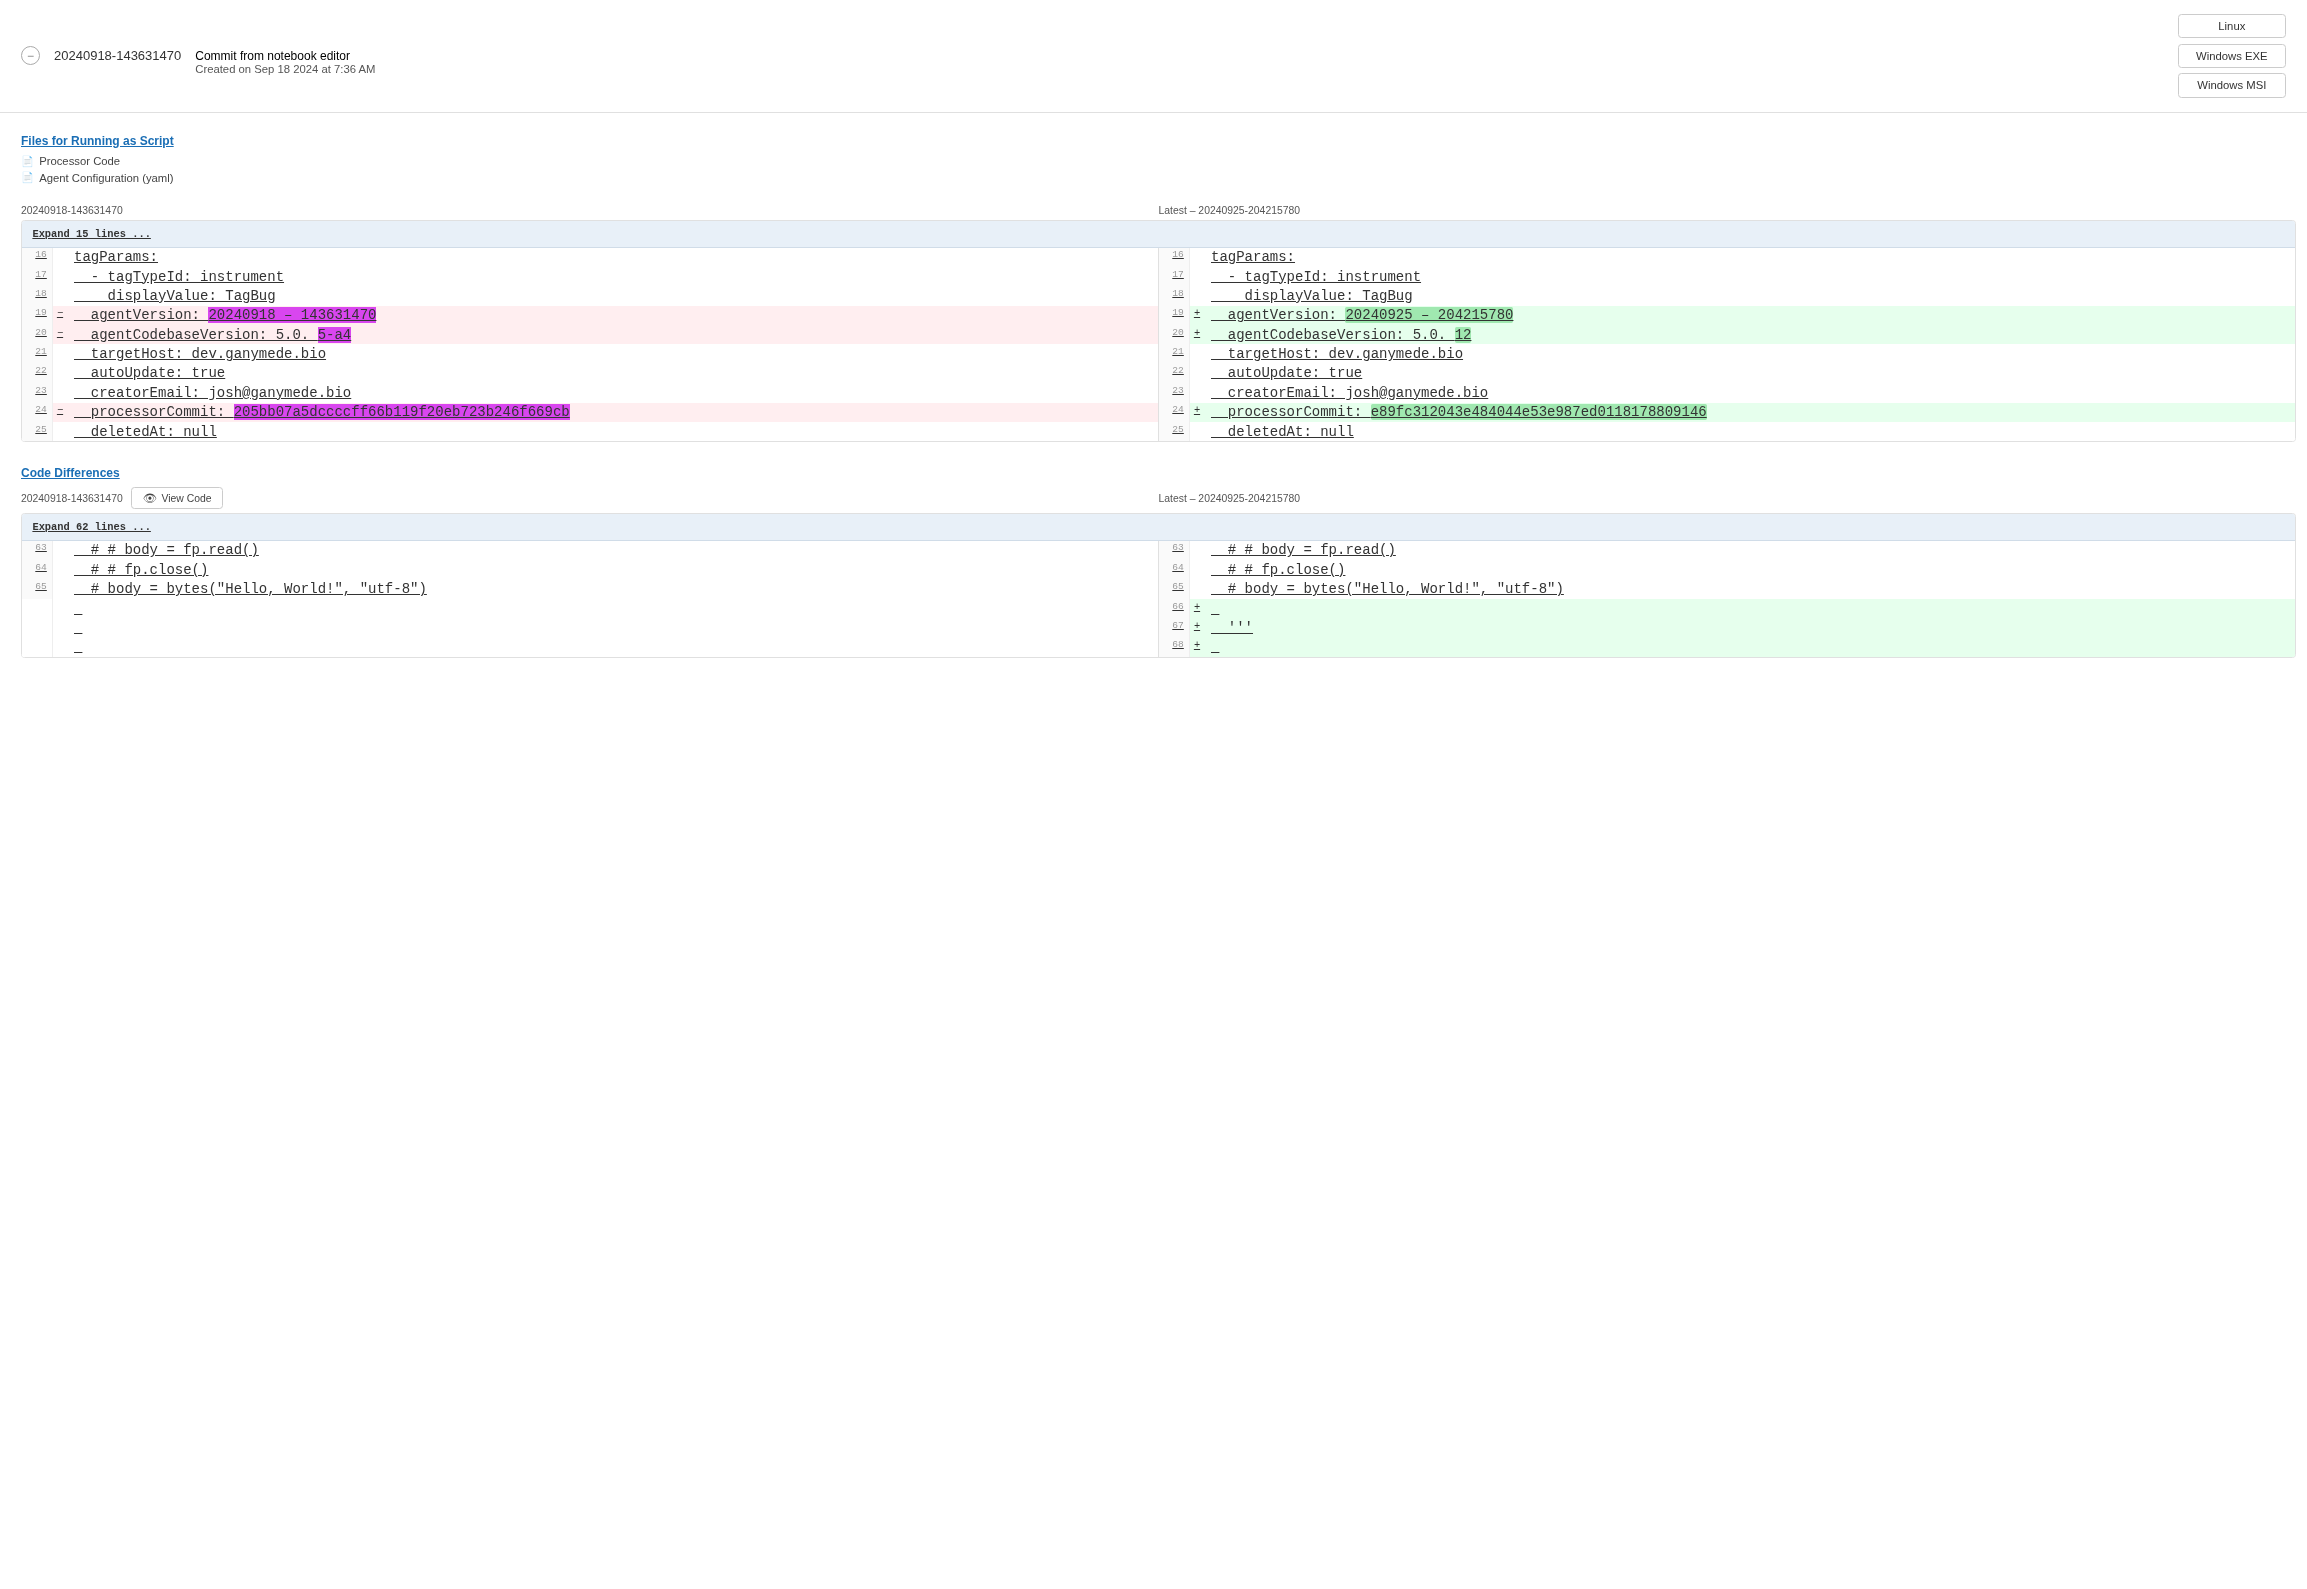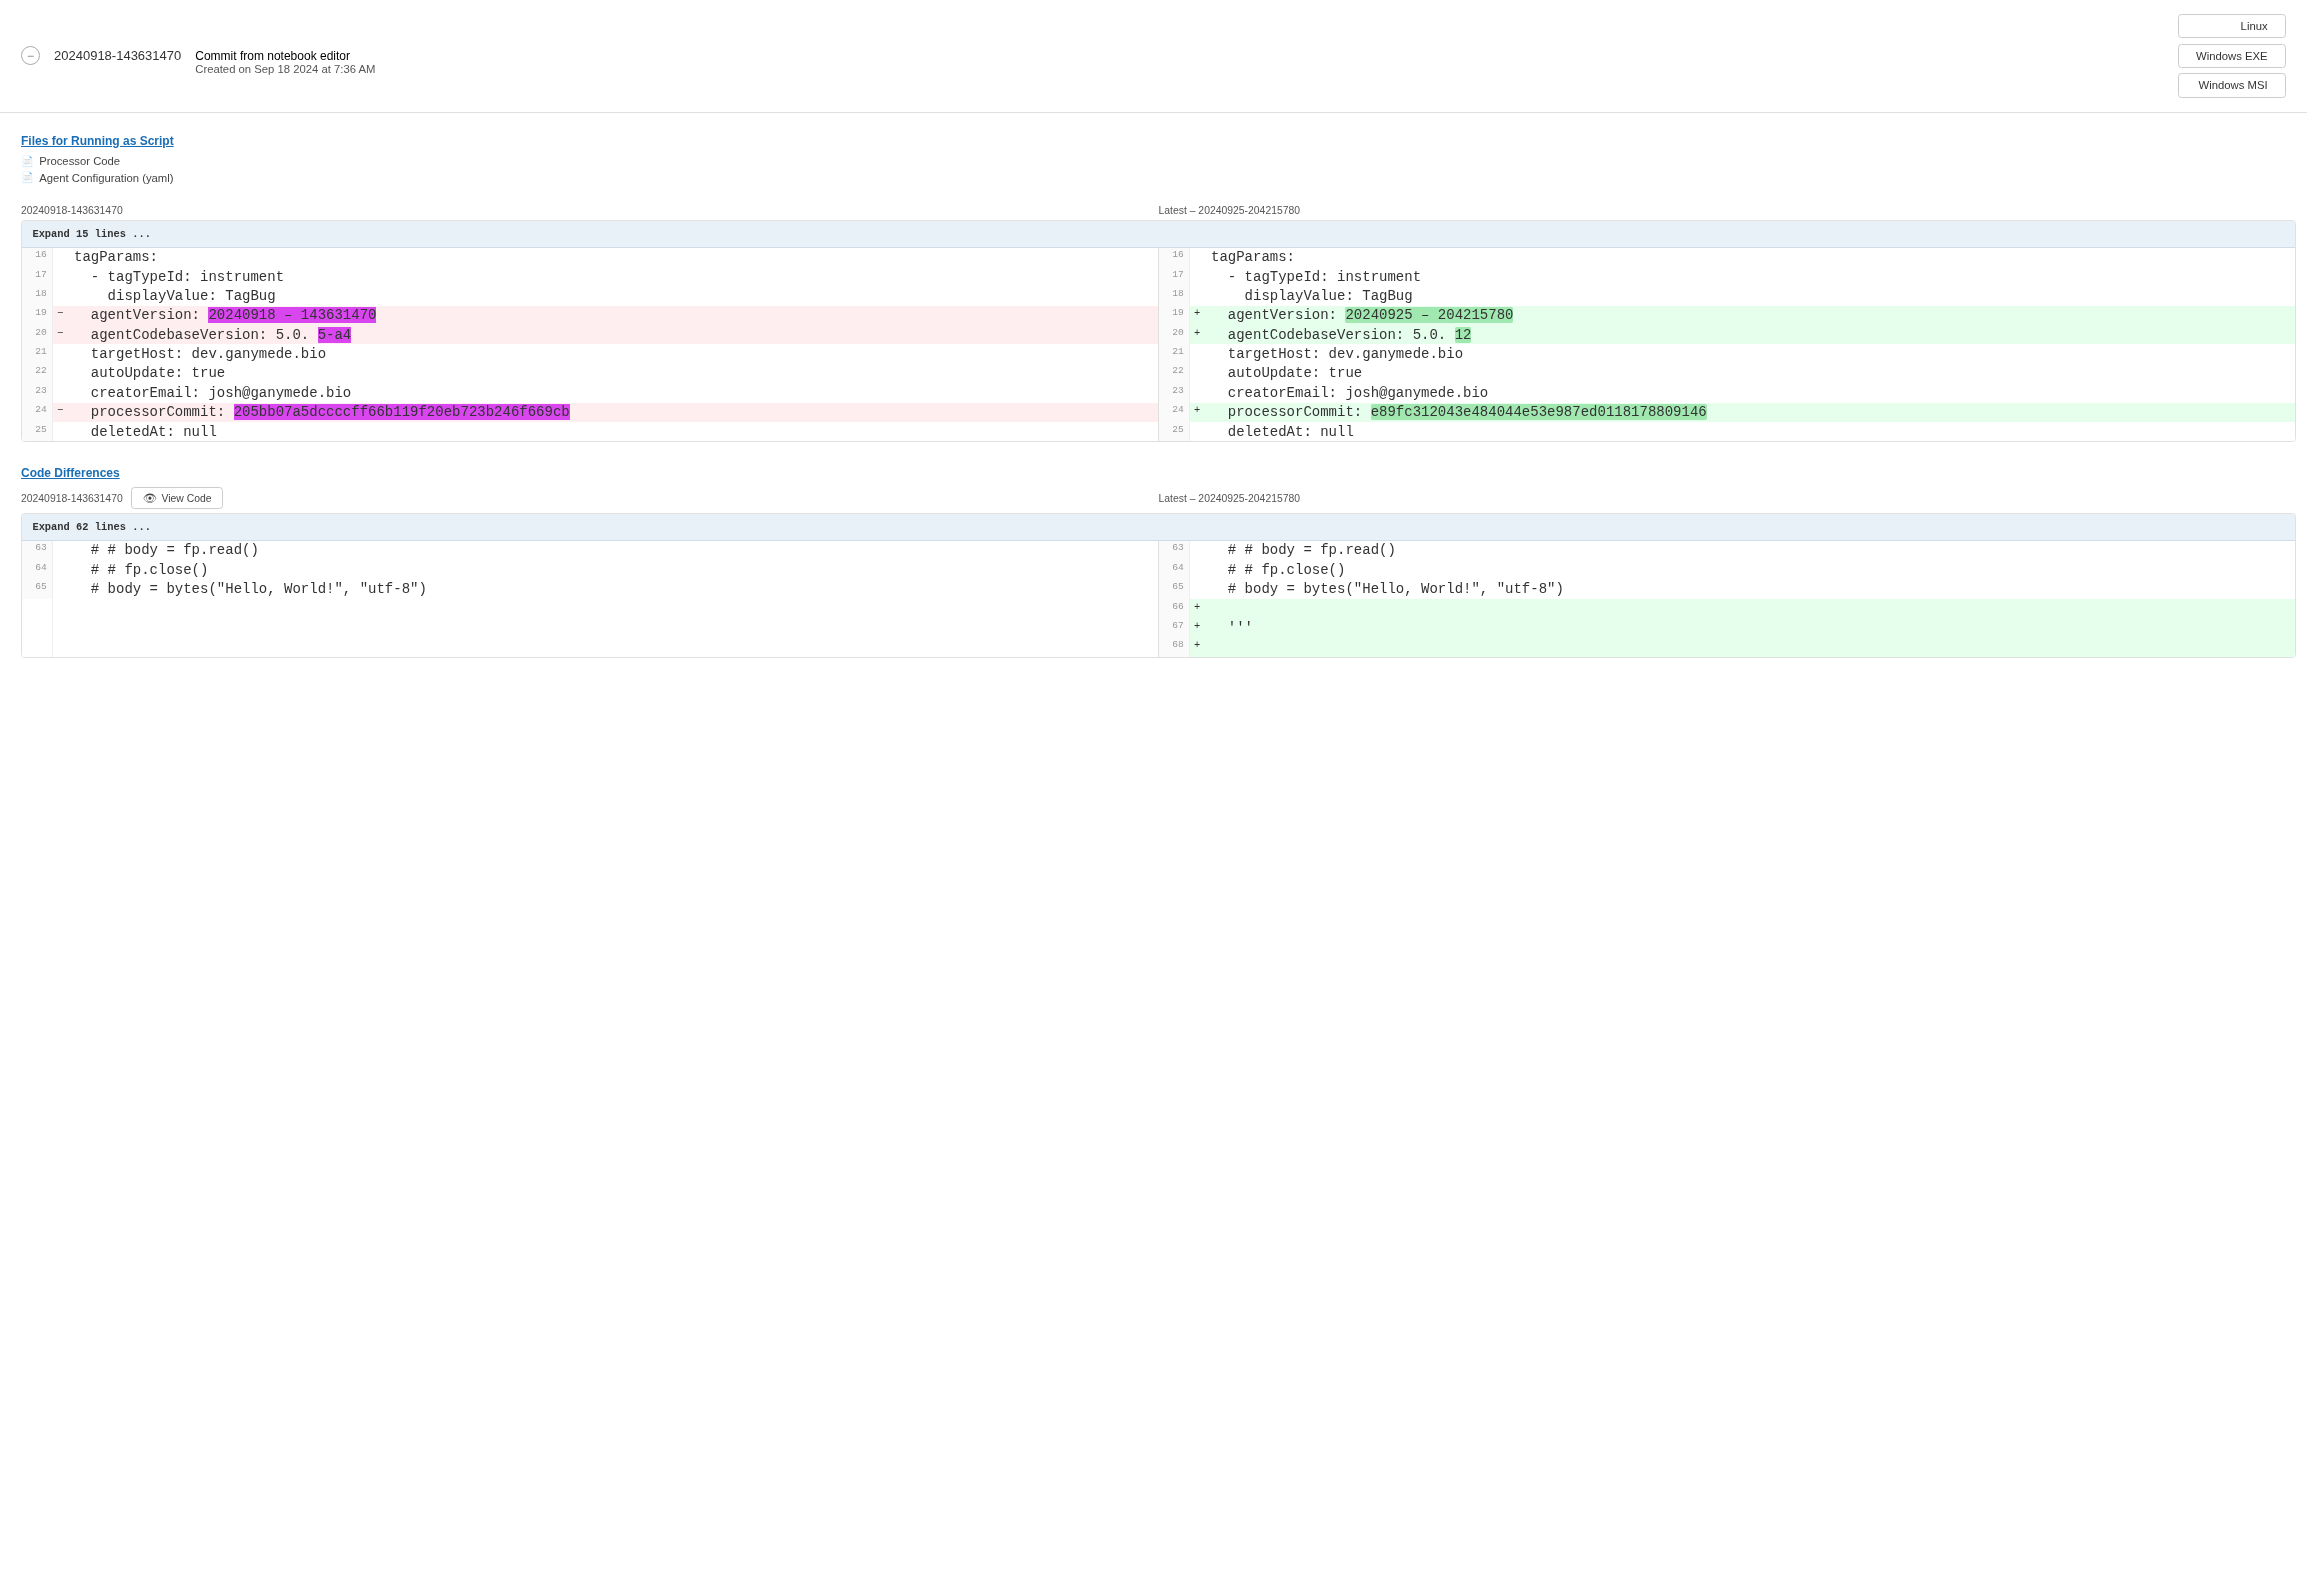"Linux" .platform-btn { text-align: right -> center }
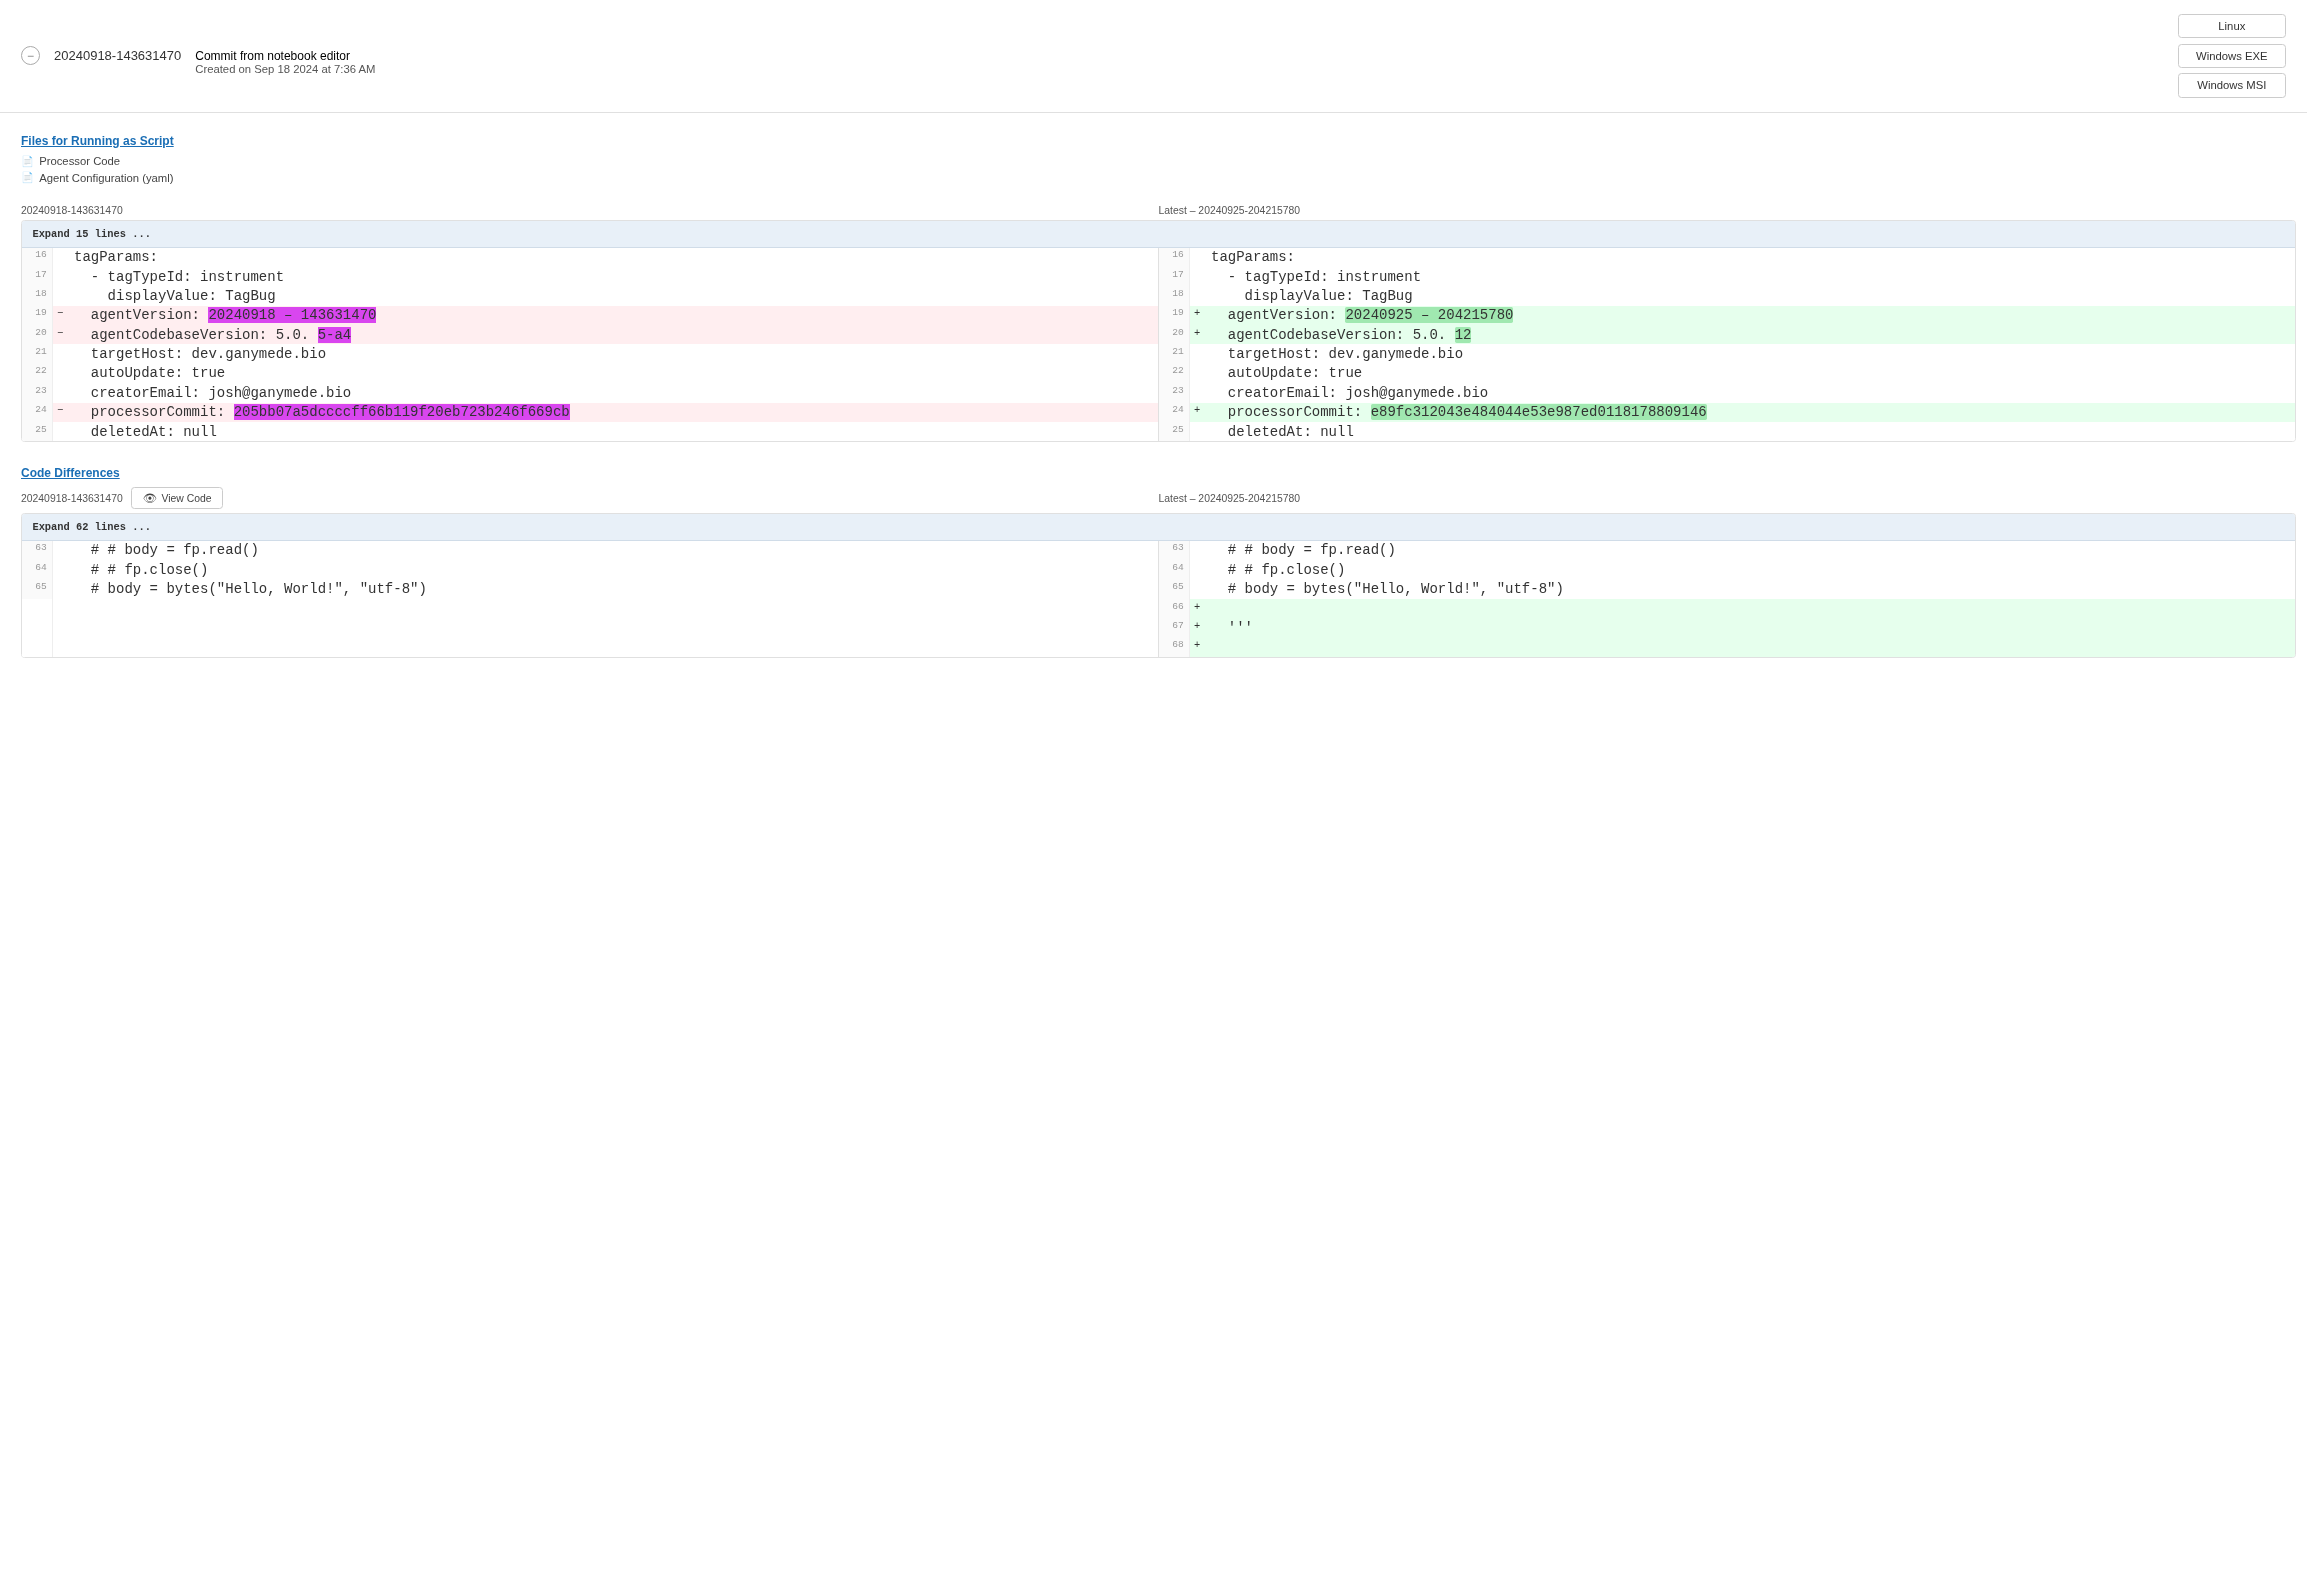"Expand 15 lines ..." .diff-container { text-decoration: none -> underline }
